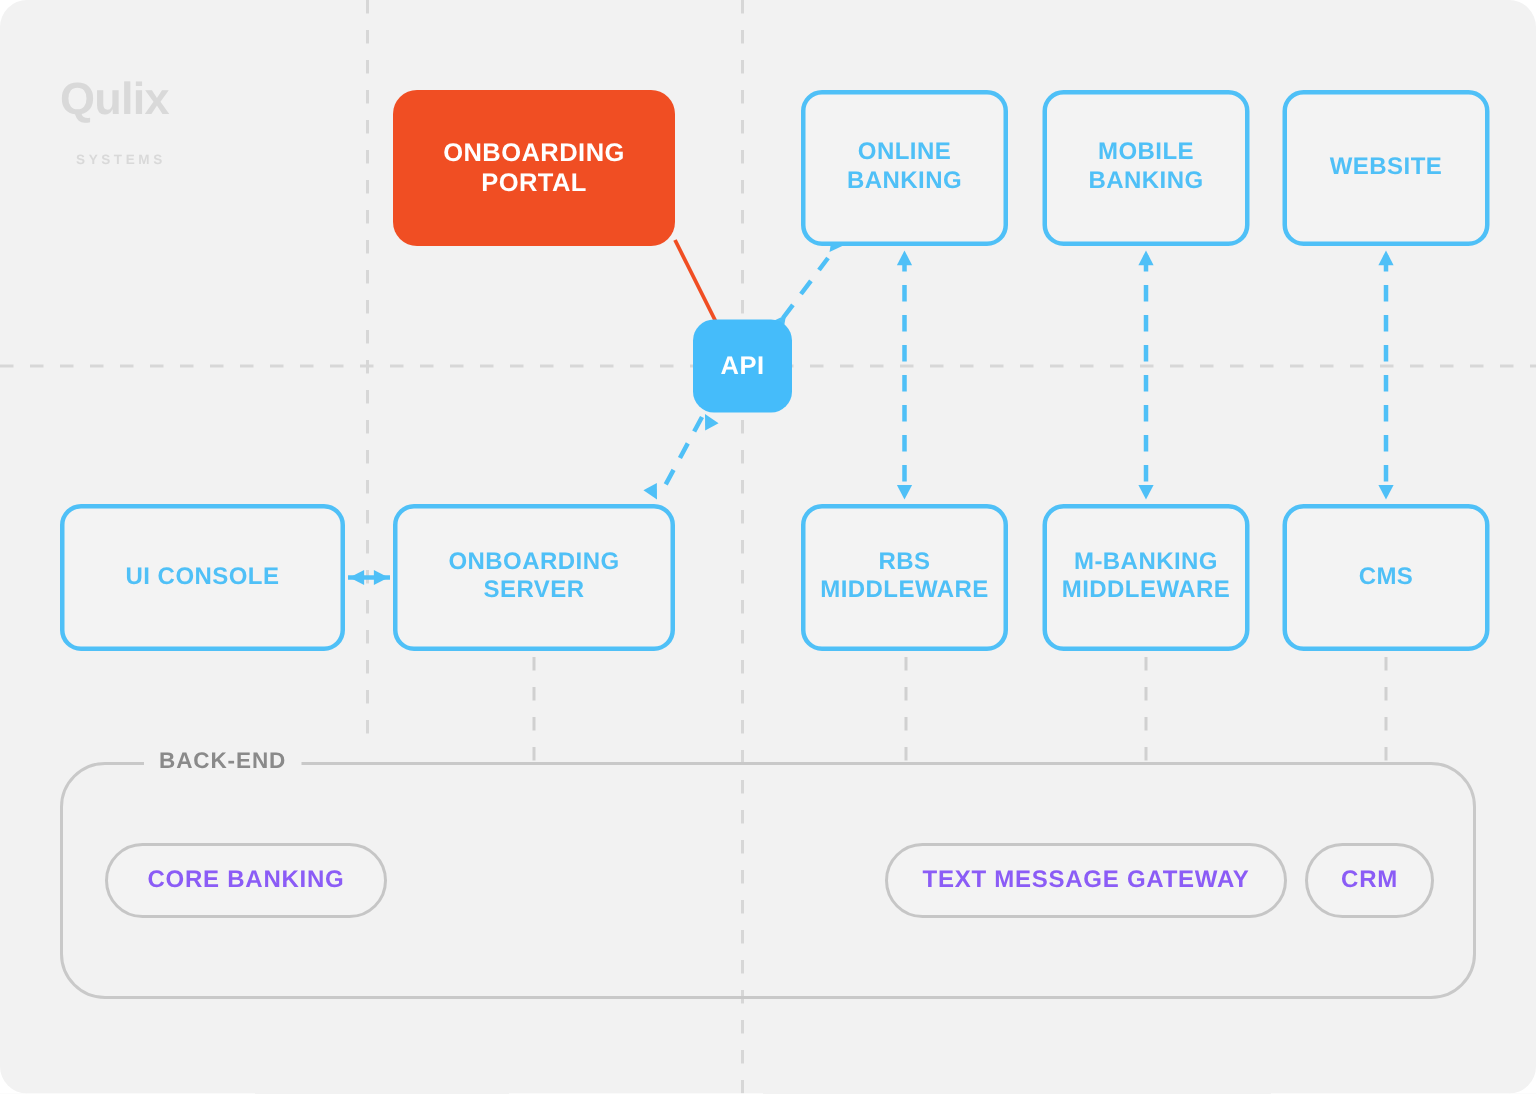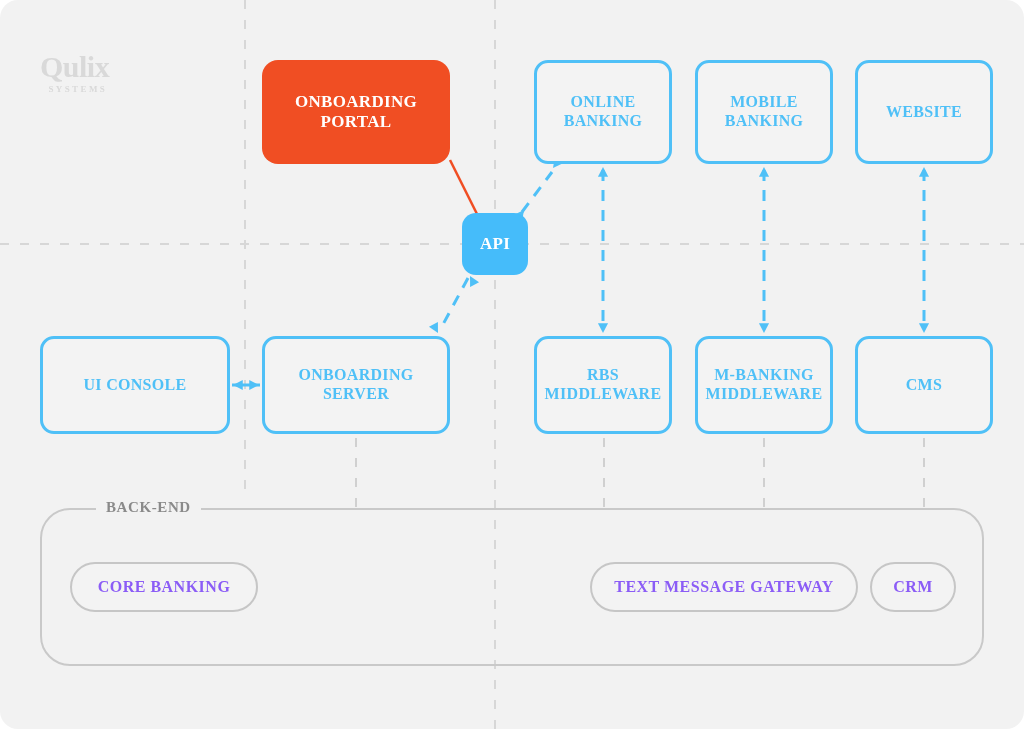"Qulix" #stage { font-family: Liberation Serif, serif -> Liberation Sans, sans-serif }
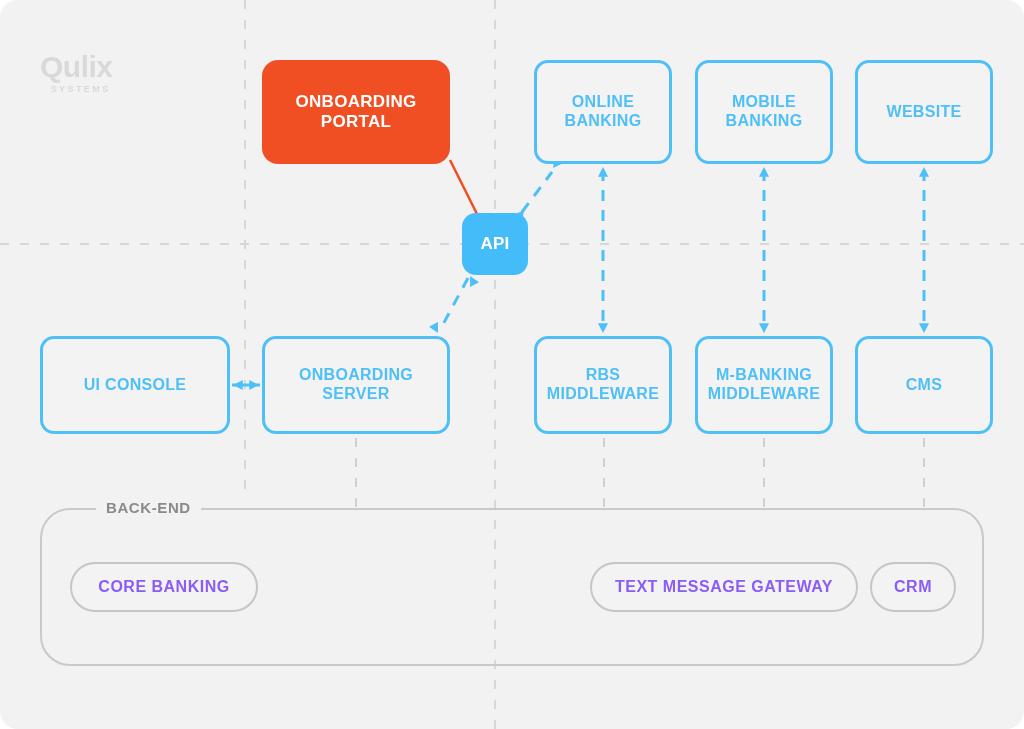"SYSTEMS" .logo .logo-sub { margin-top: 2px -> 19px }
